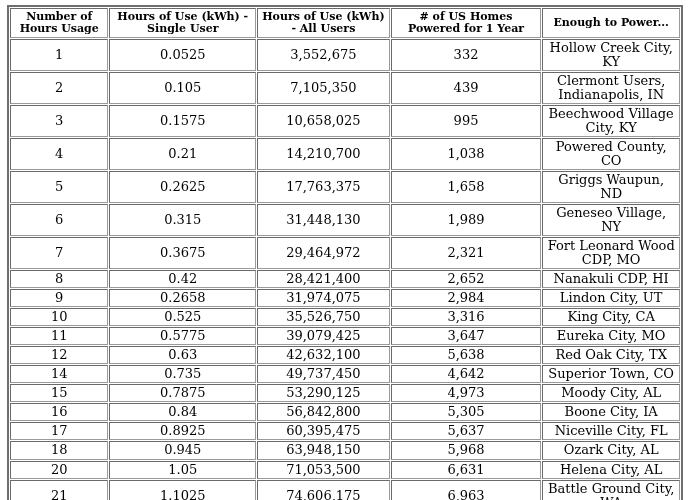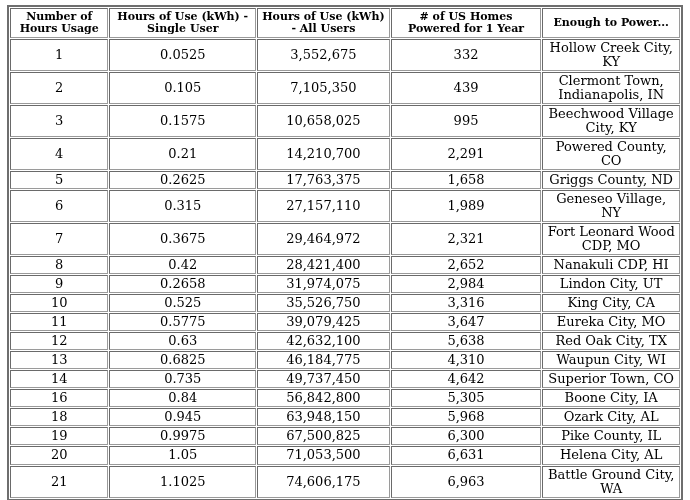"Clermont Town, Indianapolis, IN" td { text: Town -> Users }
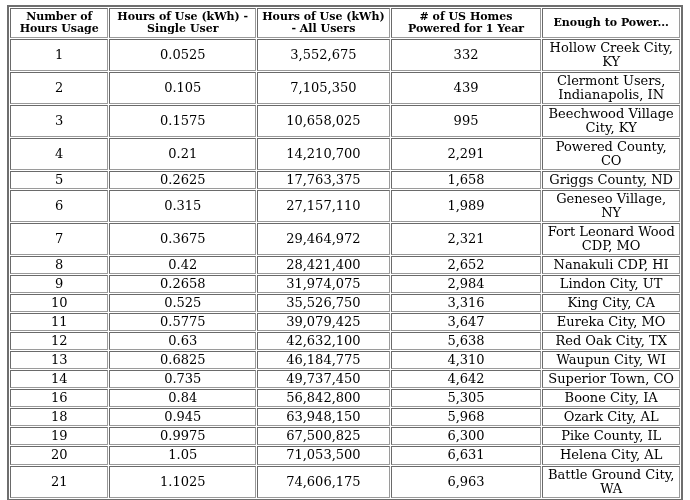"2,291" td { text: 2,291 -> 1,038 }
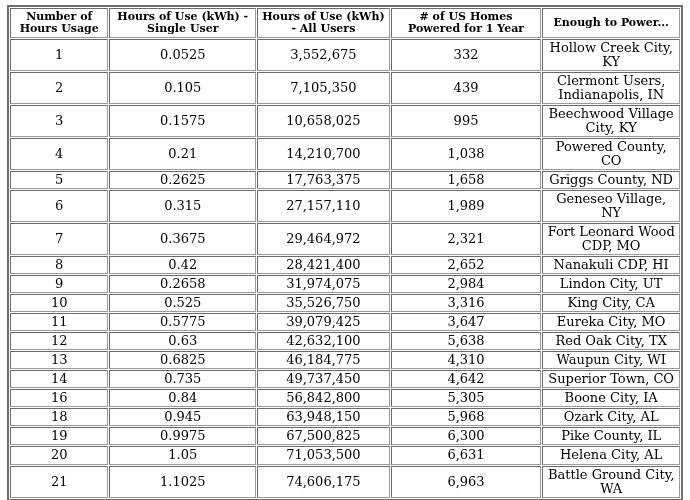"Griggs County, ND" td { text: County -> Waupun }
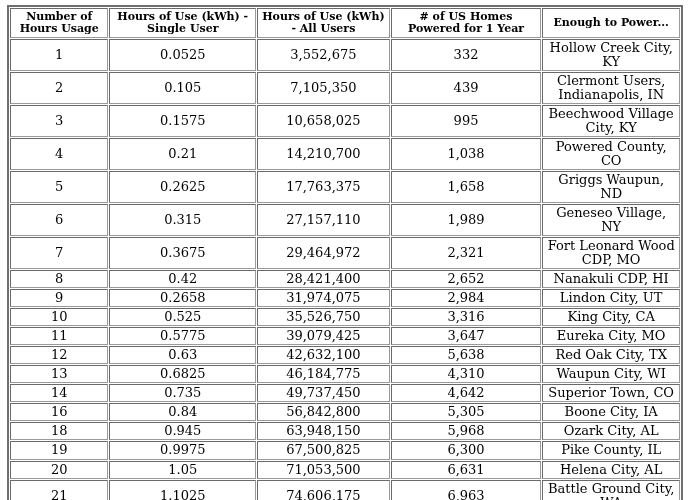"27,157,110" td { text: 27,157,110 -> 31,448,130 }
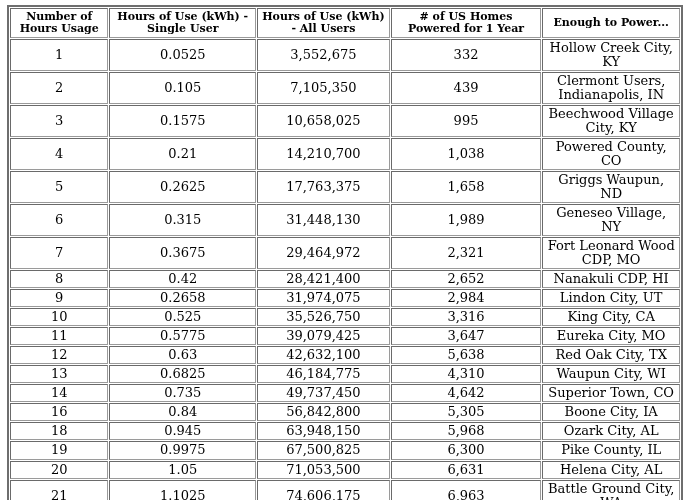"13" tr { html: <tr> <td>13</td> <td>0.6825</td> <td>46,184,775</td> <td>4,310</td> <td>Waupun City, WI</td> </tr> -> none }
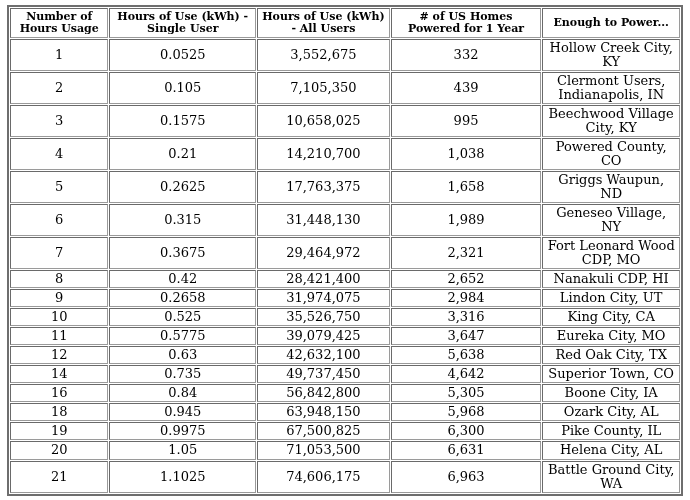"15" tr { html: none -> <tr> <td>15</td> <td>0.7875</td> <td>53,290,125</td> <td>4,973</td> <td>Moody City, AL</td> </tr> }
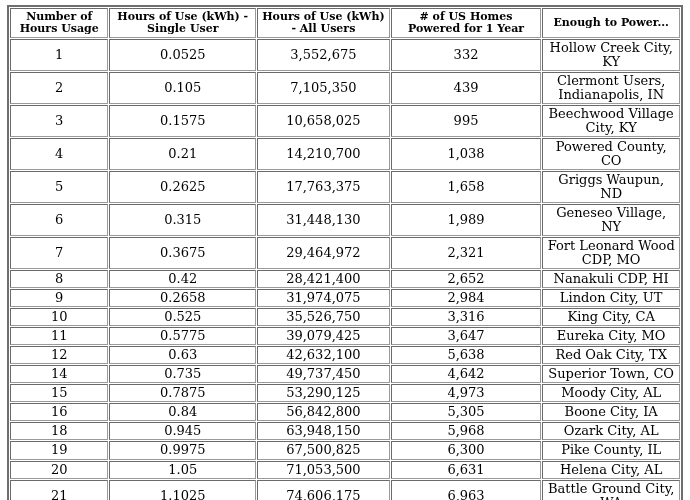"17" tr { html: none -> <tr> <td>17</td> <td>0.8925</td> <td>60,395,475</td> <td>5,637</td> <td>Niceville City, FL</td> </tr> }
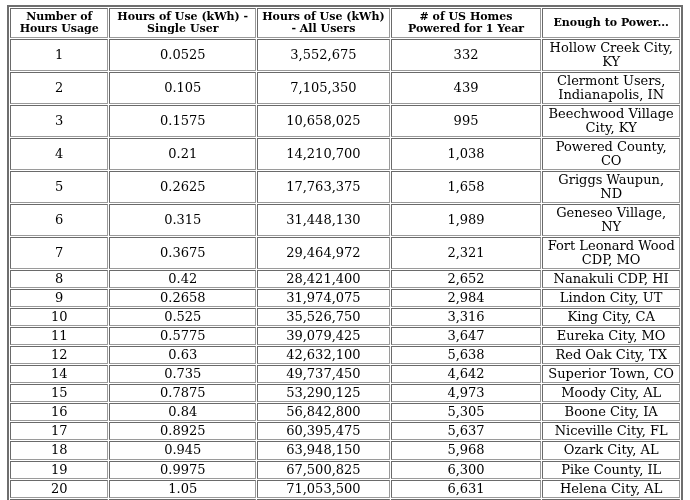"19" tr { html: <tr> <td>19</td> <td>0.9975</td> <td>67,500,825</td> <td>6,300</td> <td>Pike County, IL</td> </tr> -> none }
